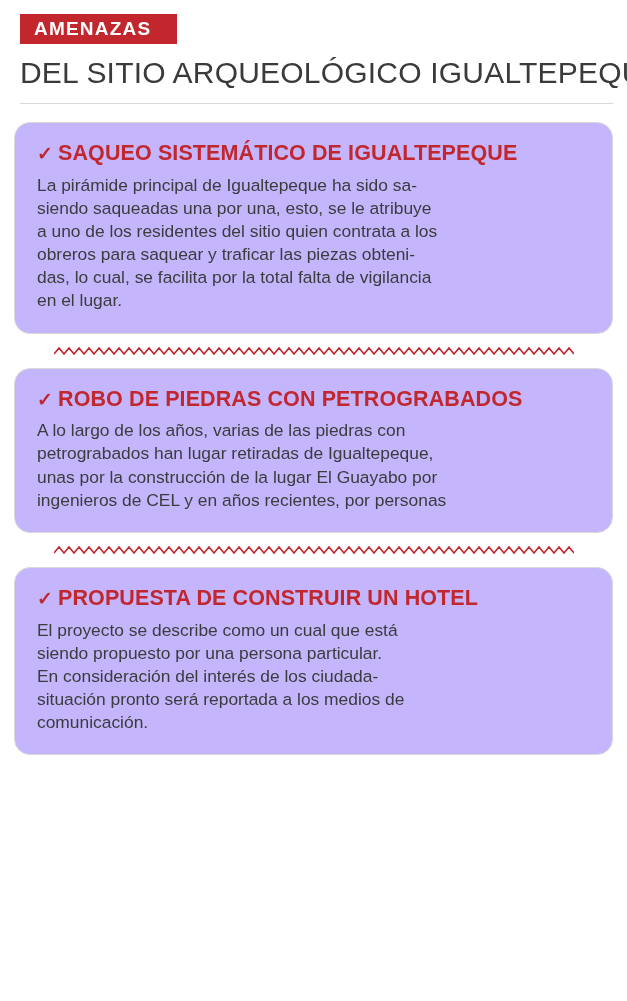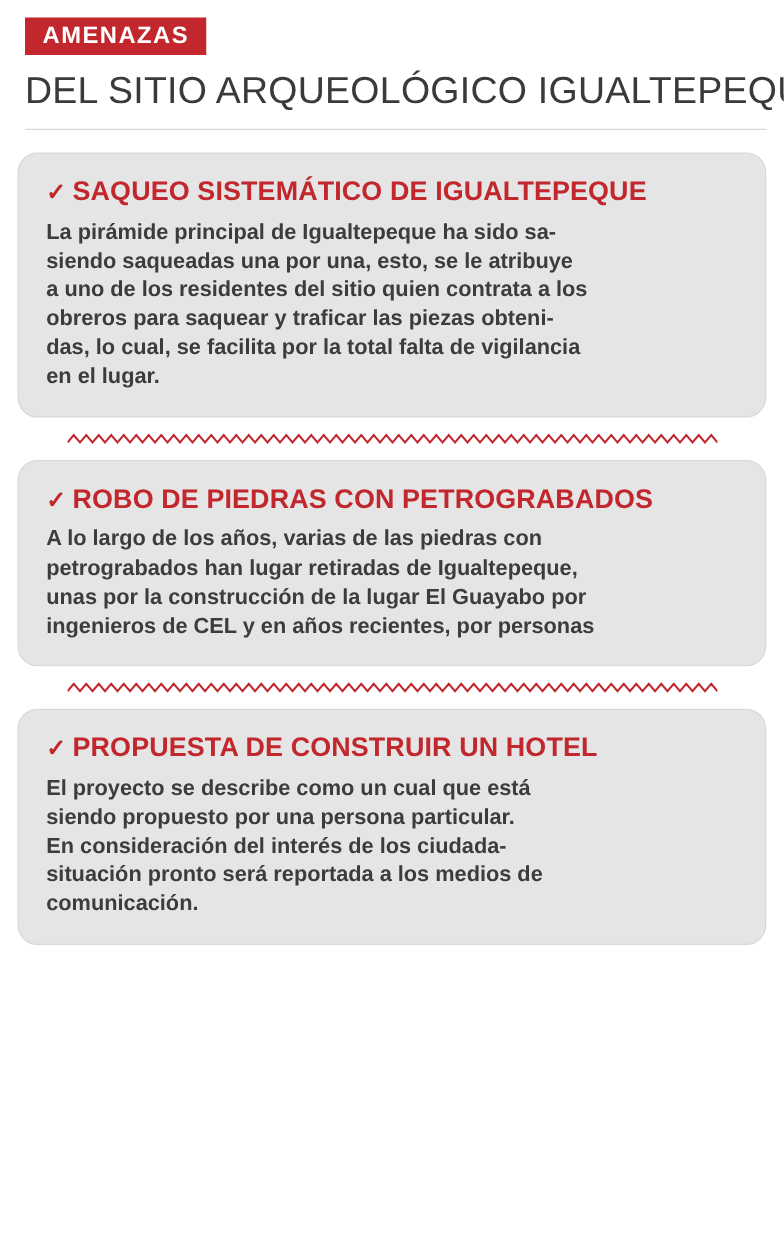"AMENAZAS" .kicker { padding: 5px 14px 5px 14px -> 5px 26px 5px 14px }
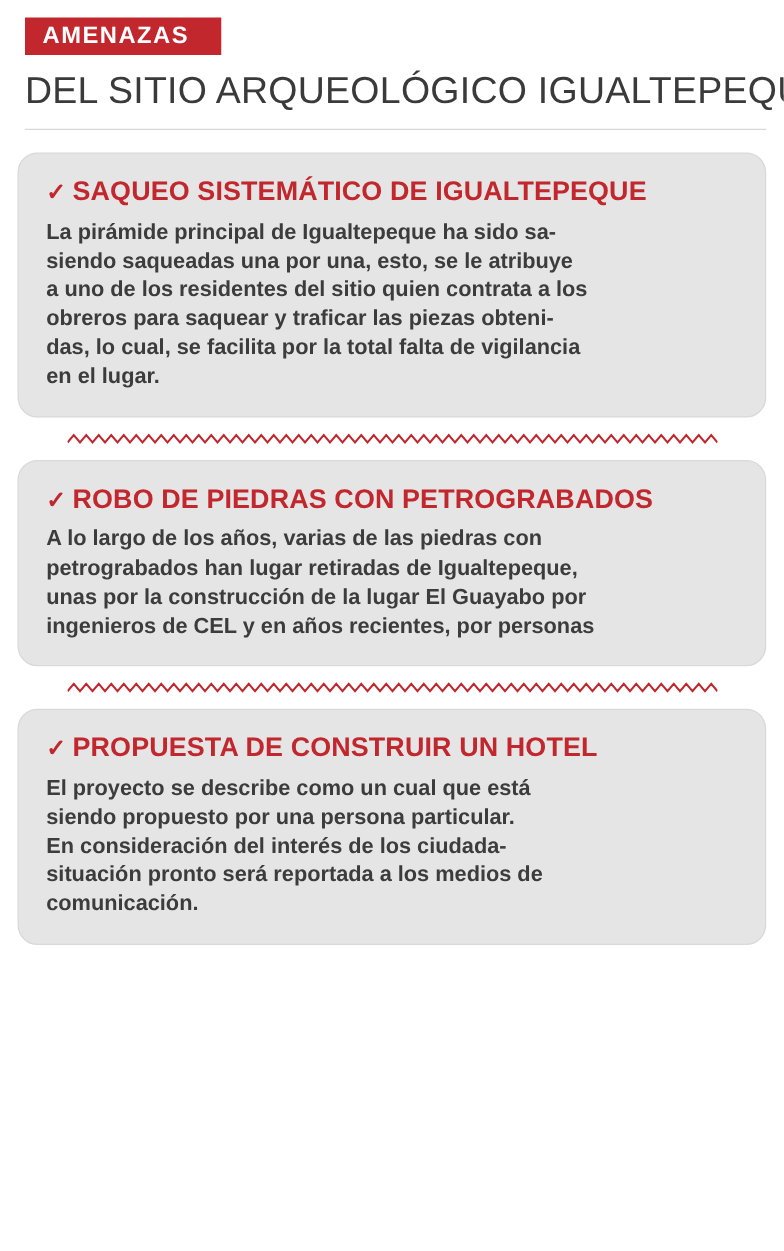"✓ SAQUEO SISTEMÁTICO DE IGUALTEPEQUE" .card { background: #e5e5e5 -> #c4b5fd }
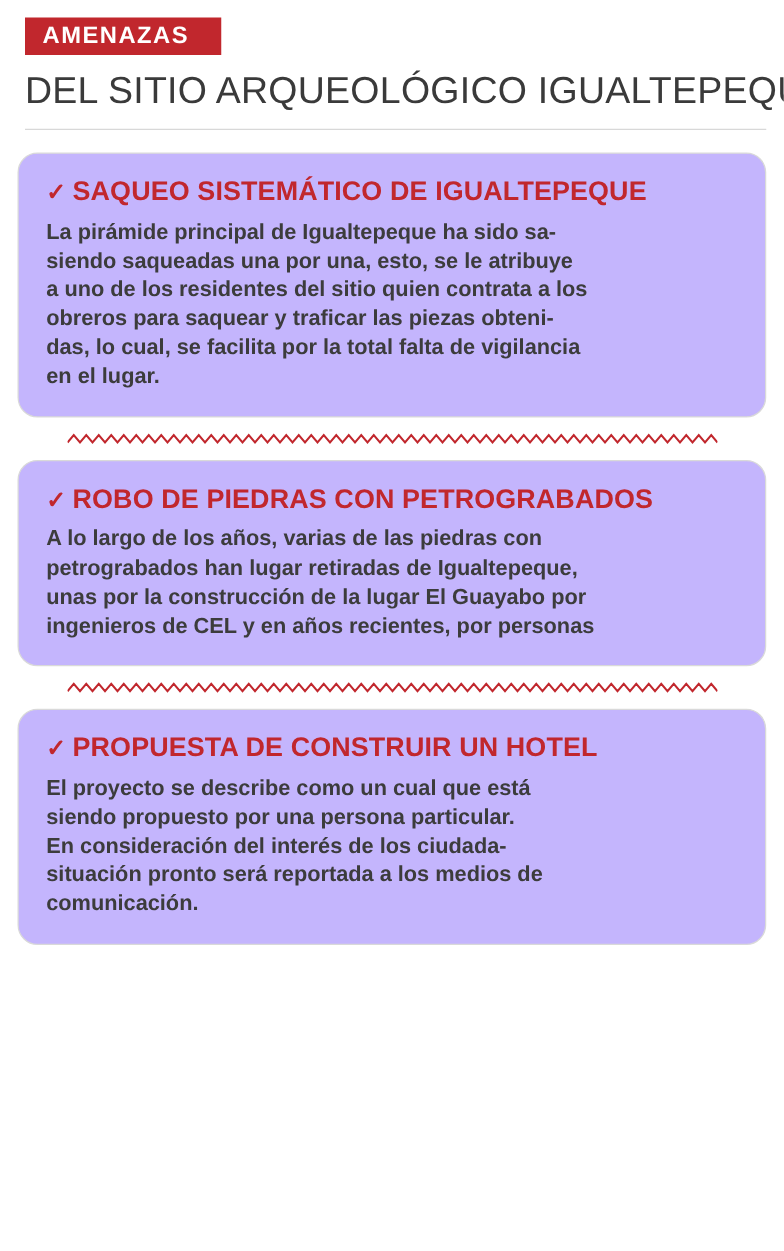"La pirámide principal de Igualtepeque" .card-body .ln { font-weight: bold -> none }
